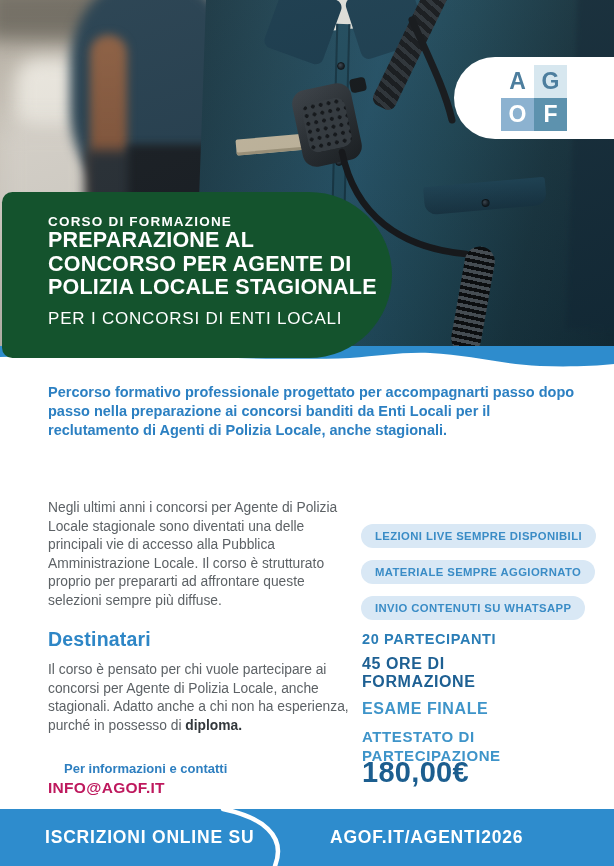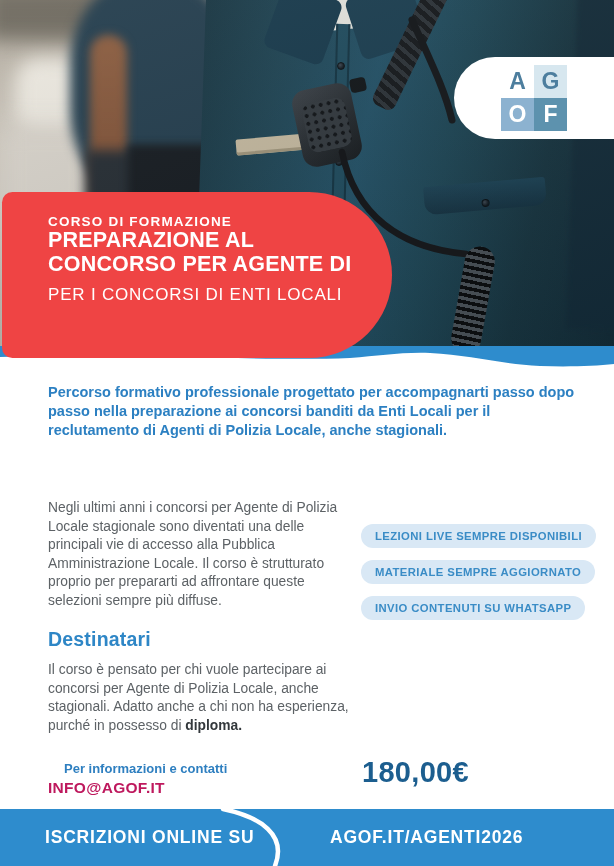"CORSO DI FORMAZIONE" .banner { background: #ef4444 -> #14532d }
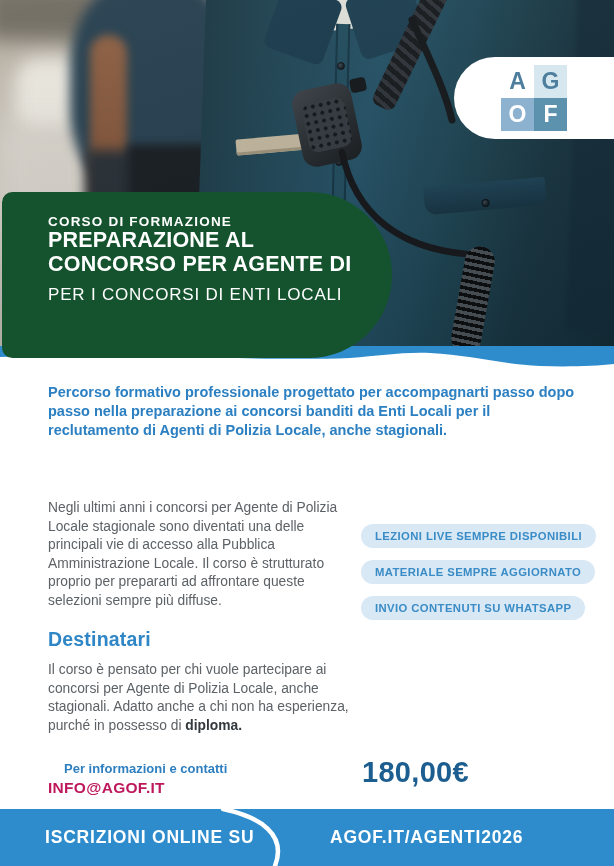"POLIZIA LOCALE STAGIONALE" span { html: none -> <span>POLIZIA LOCALE STAGIONALE</span> }
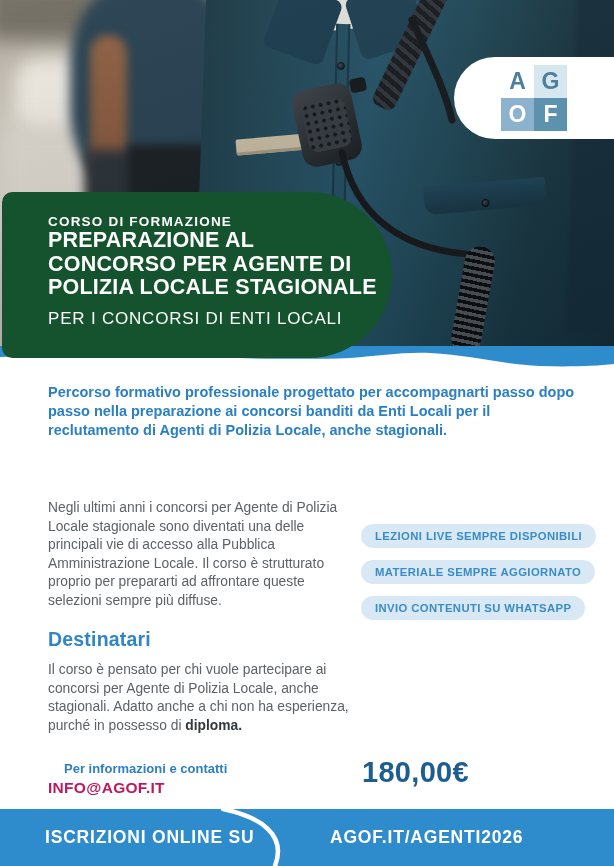"20 PARTECIPANTI" div.features { html: none -> <div> <div>20 PARTECIPANTI</div> <div>45 ORE DI FORMAZIONE</div> <div>ESAME FINALE</div> <div>ATTESTATO DI PARTECIPAZIONE</div> </div> }
